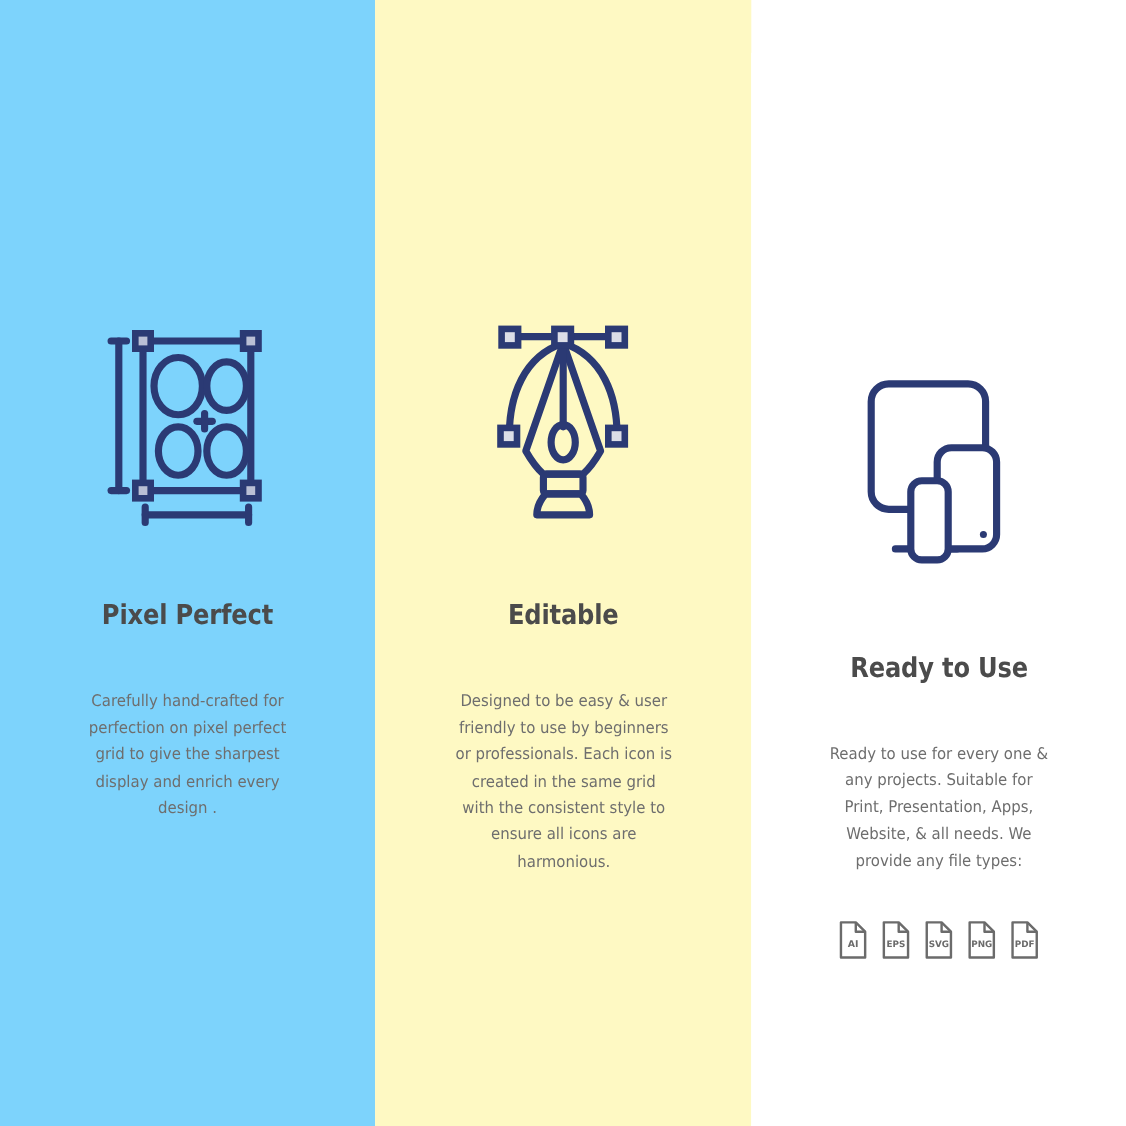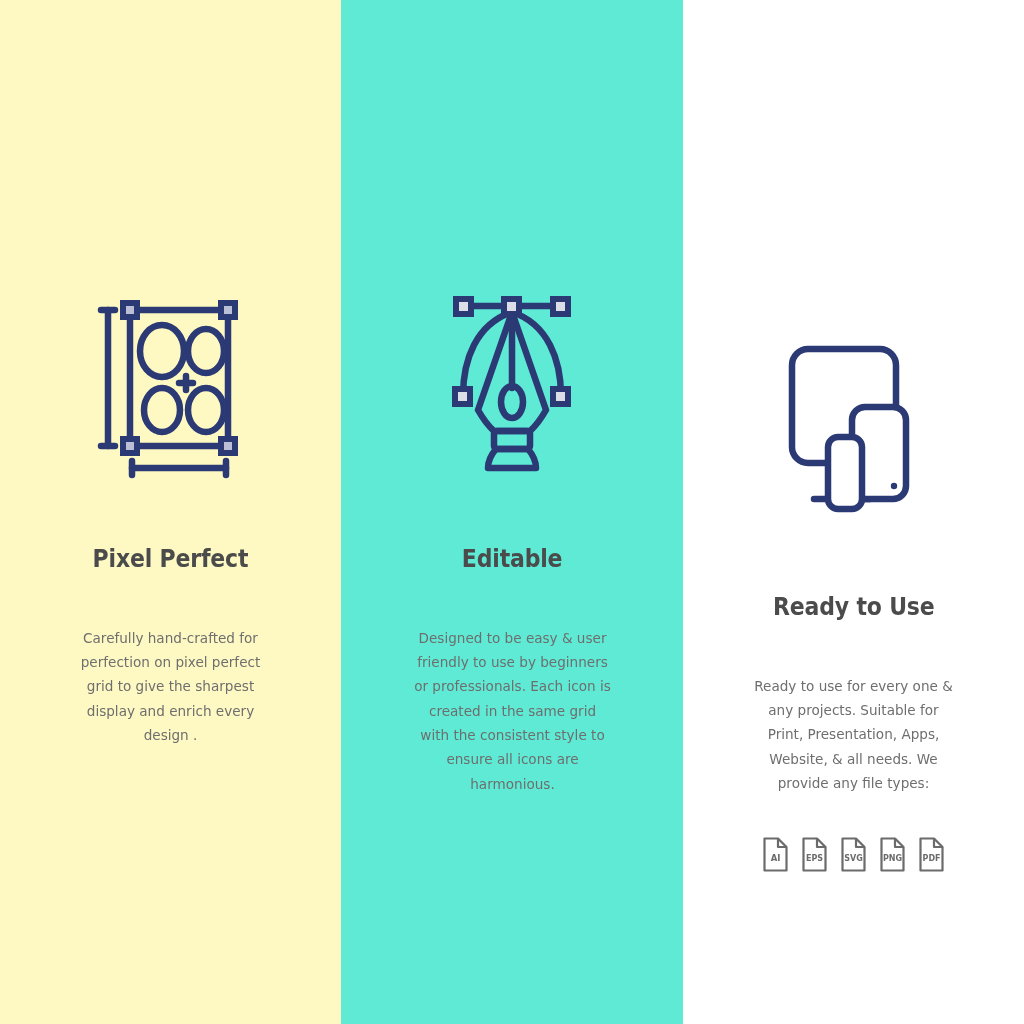"Pixel Perfect" .col-pixel { background: #fef9c3 -> #7dd3fc }
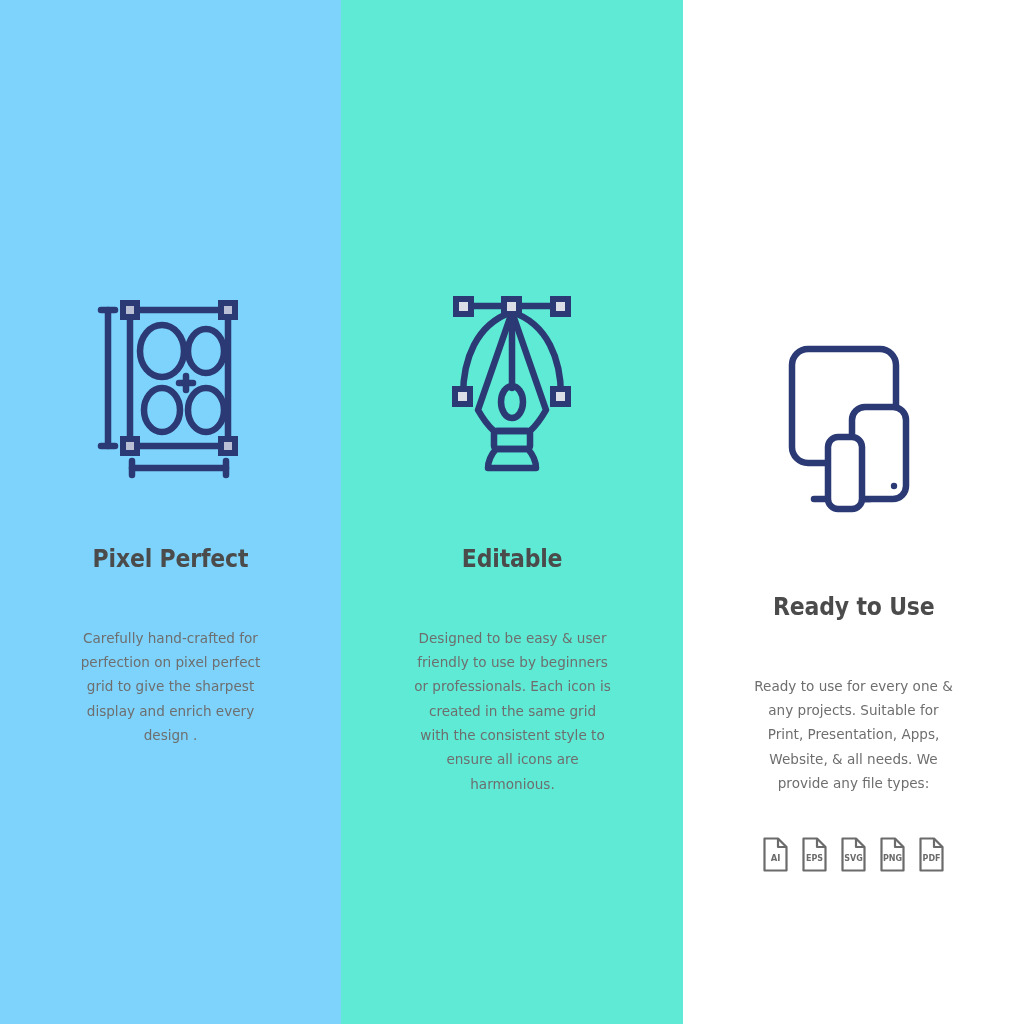"Editable" .col-edit { background: #5eead4 -> #fef9c3 }
